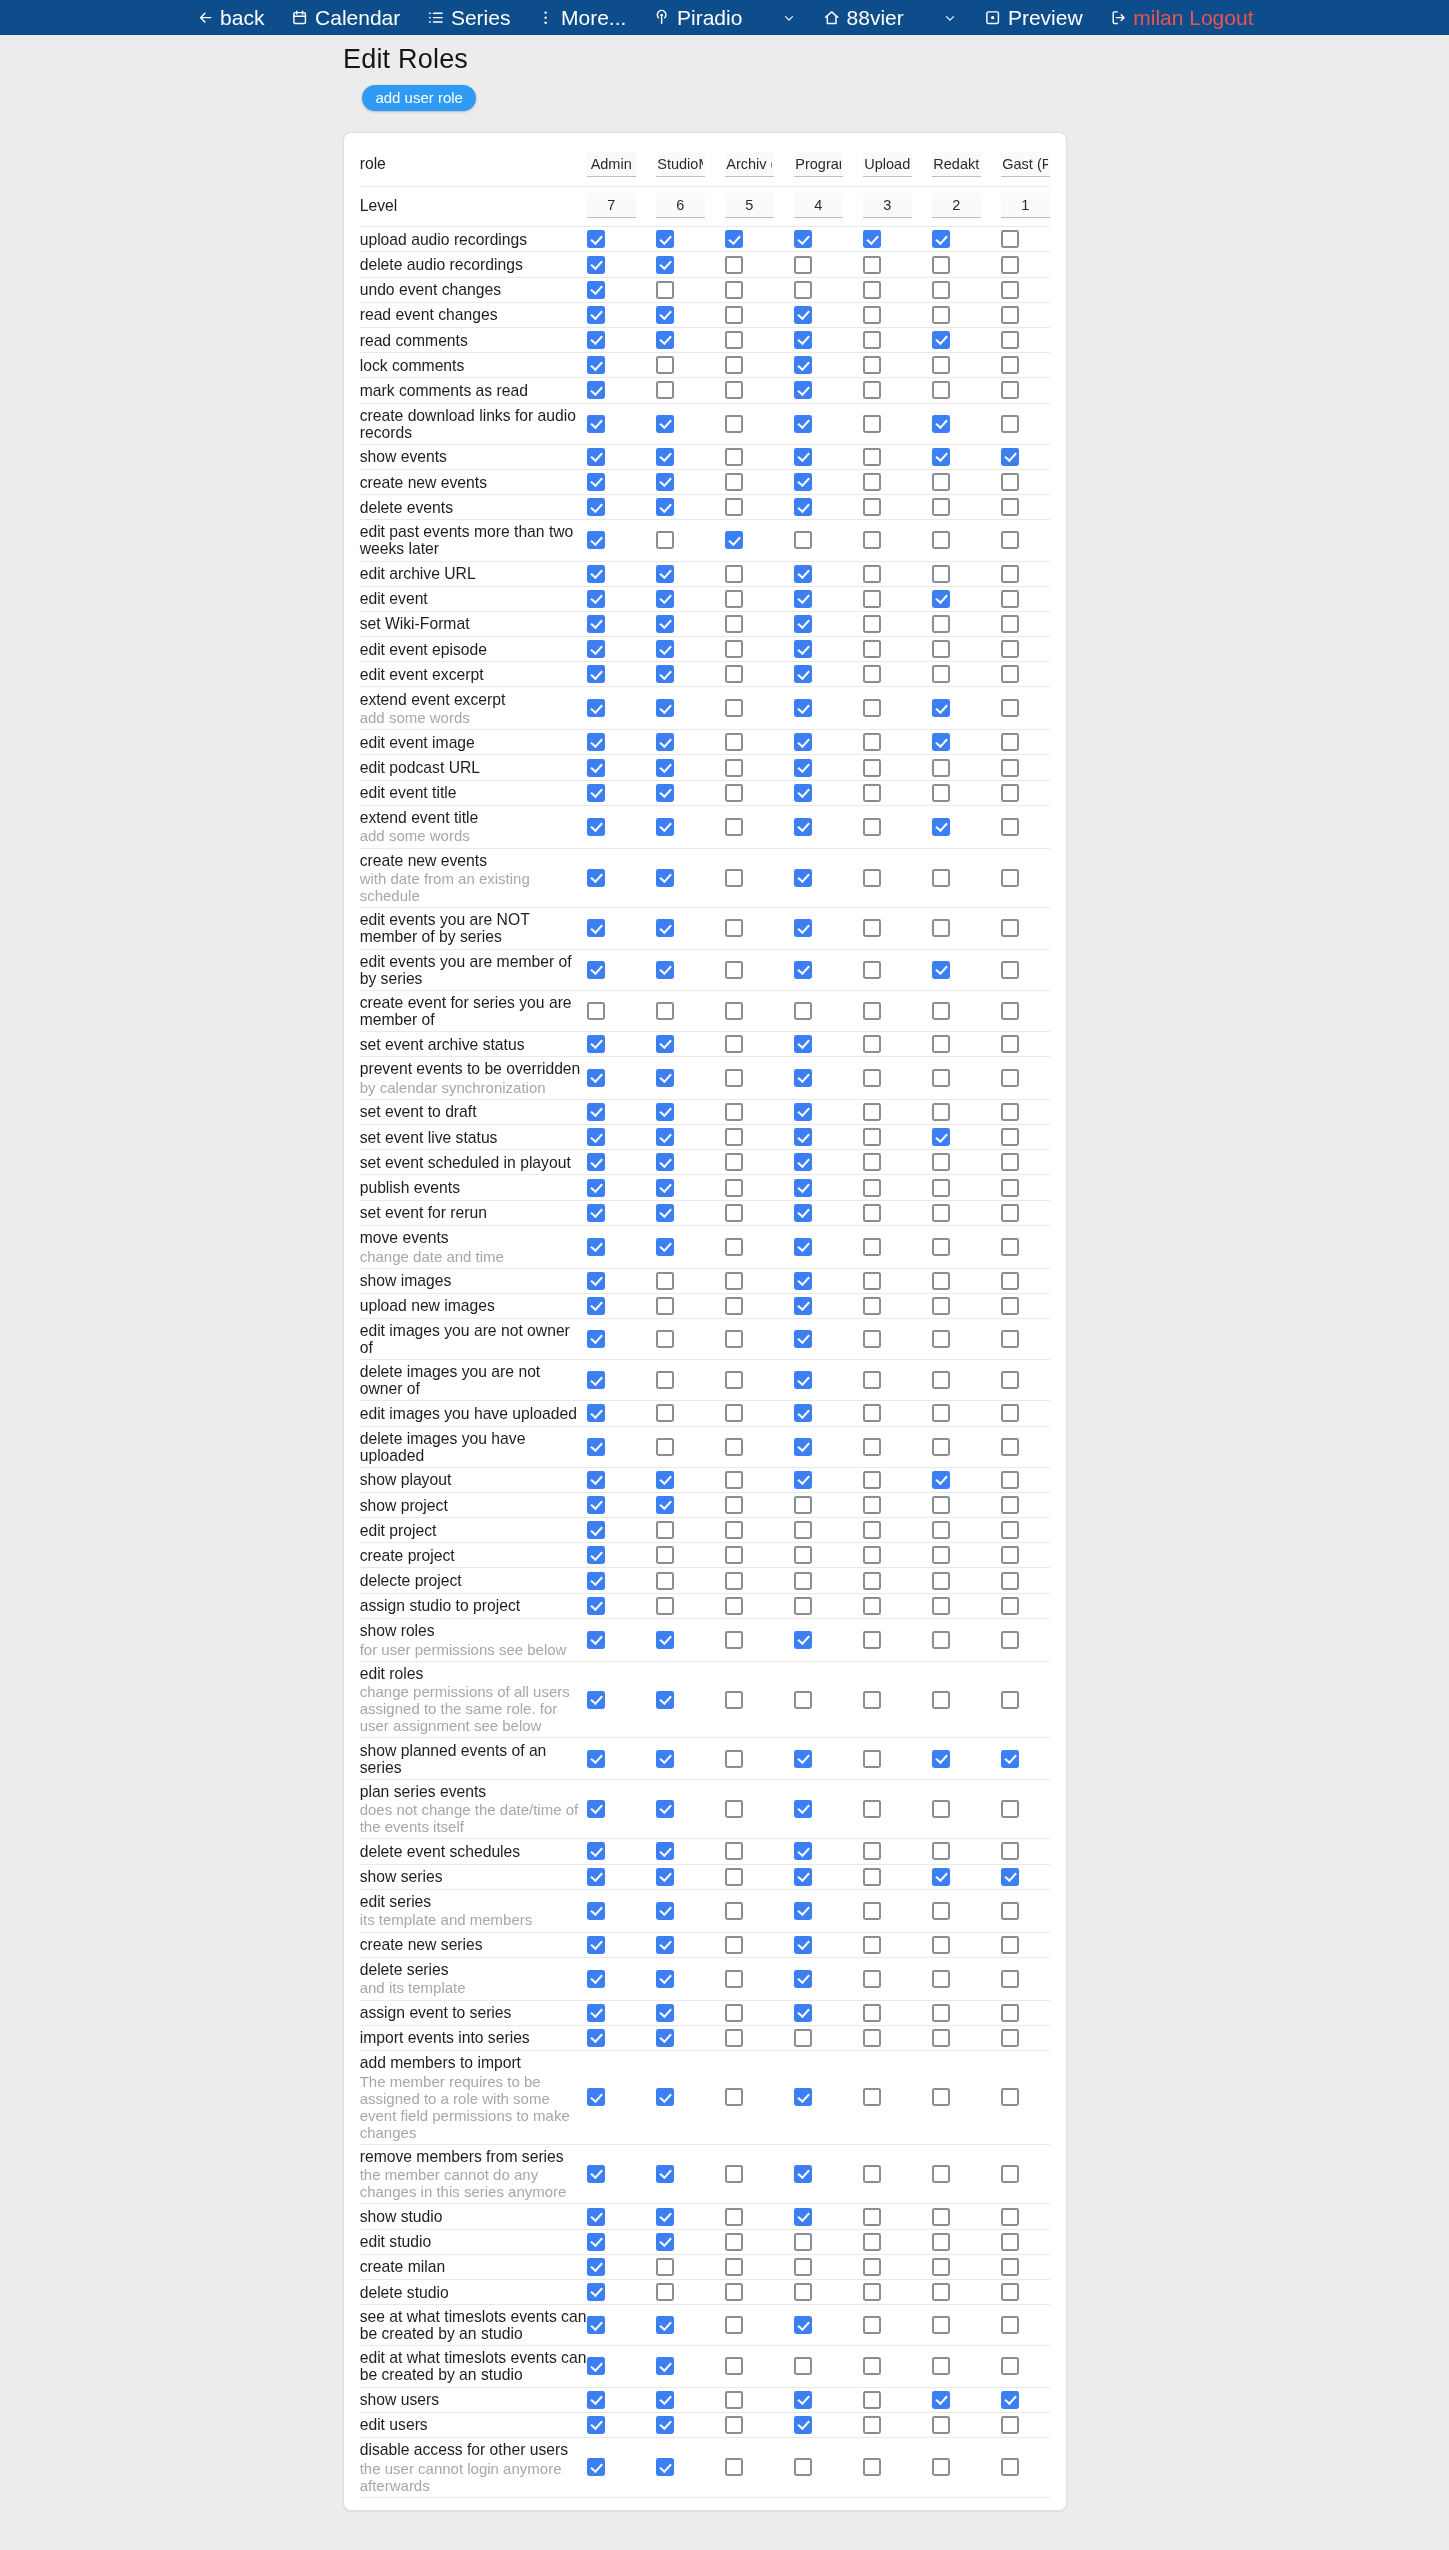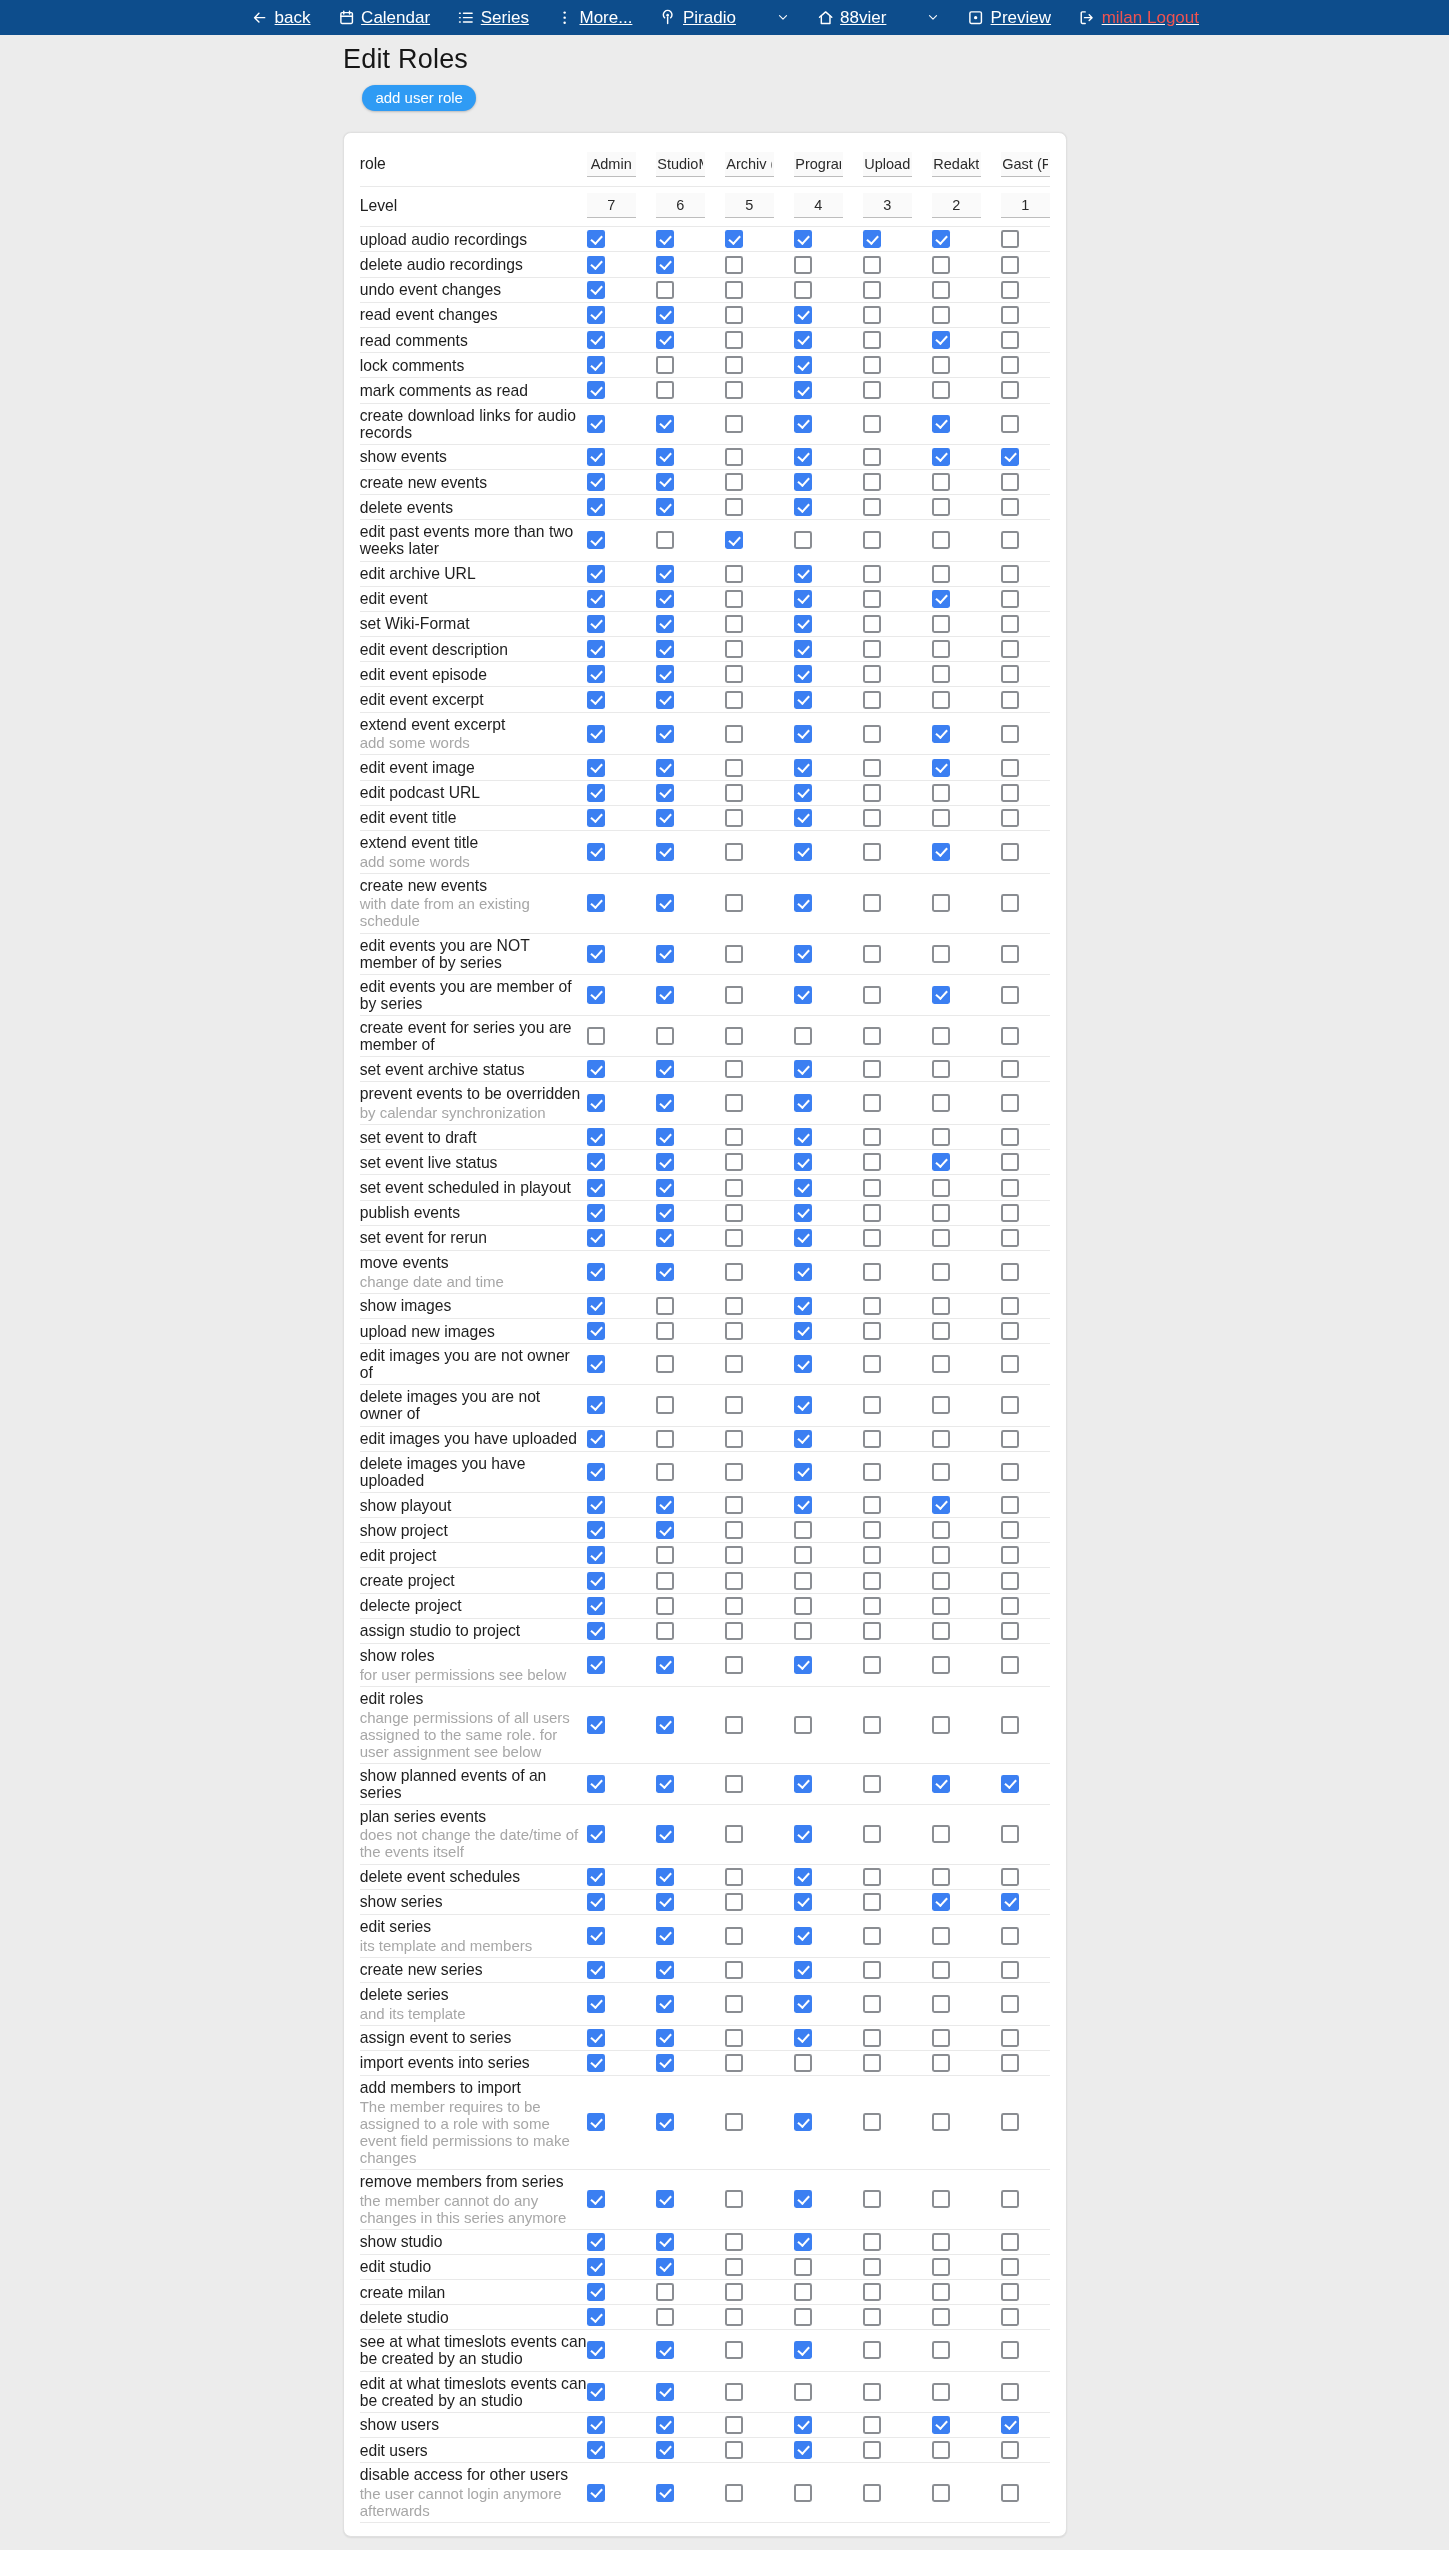"back" .nav-item { font-size: 17px -> 21px; text-decoration: underline -> none }
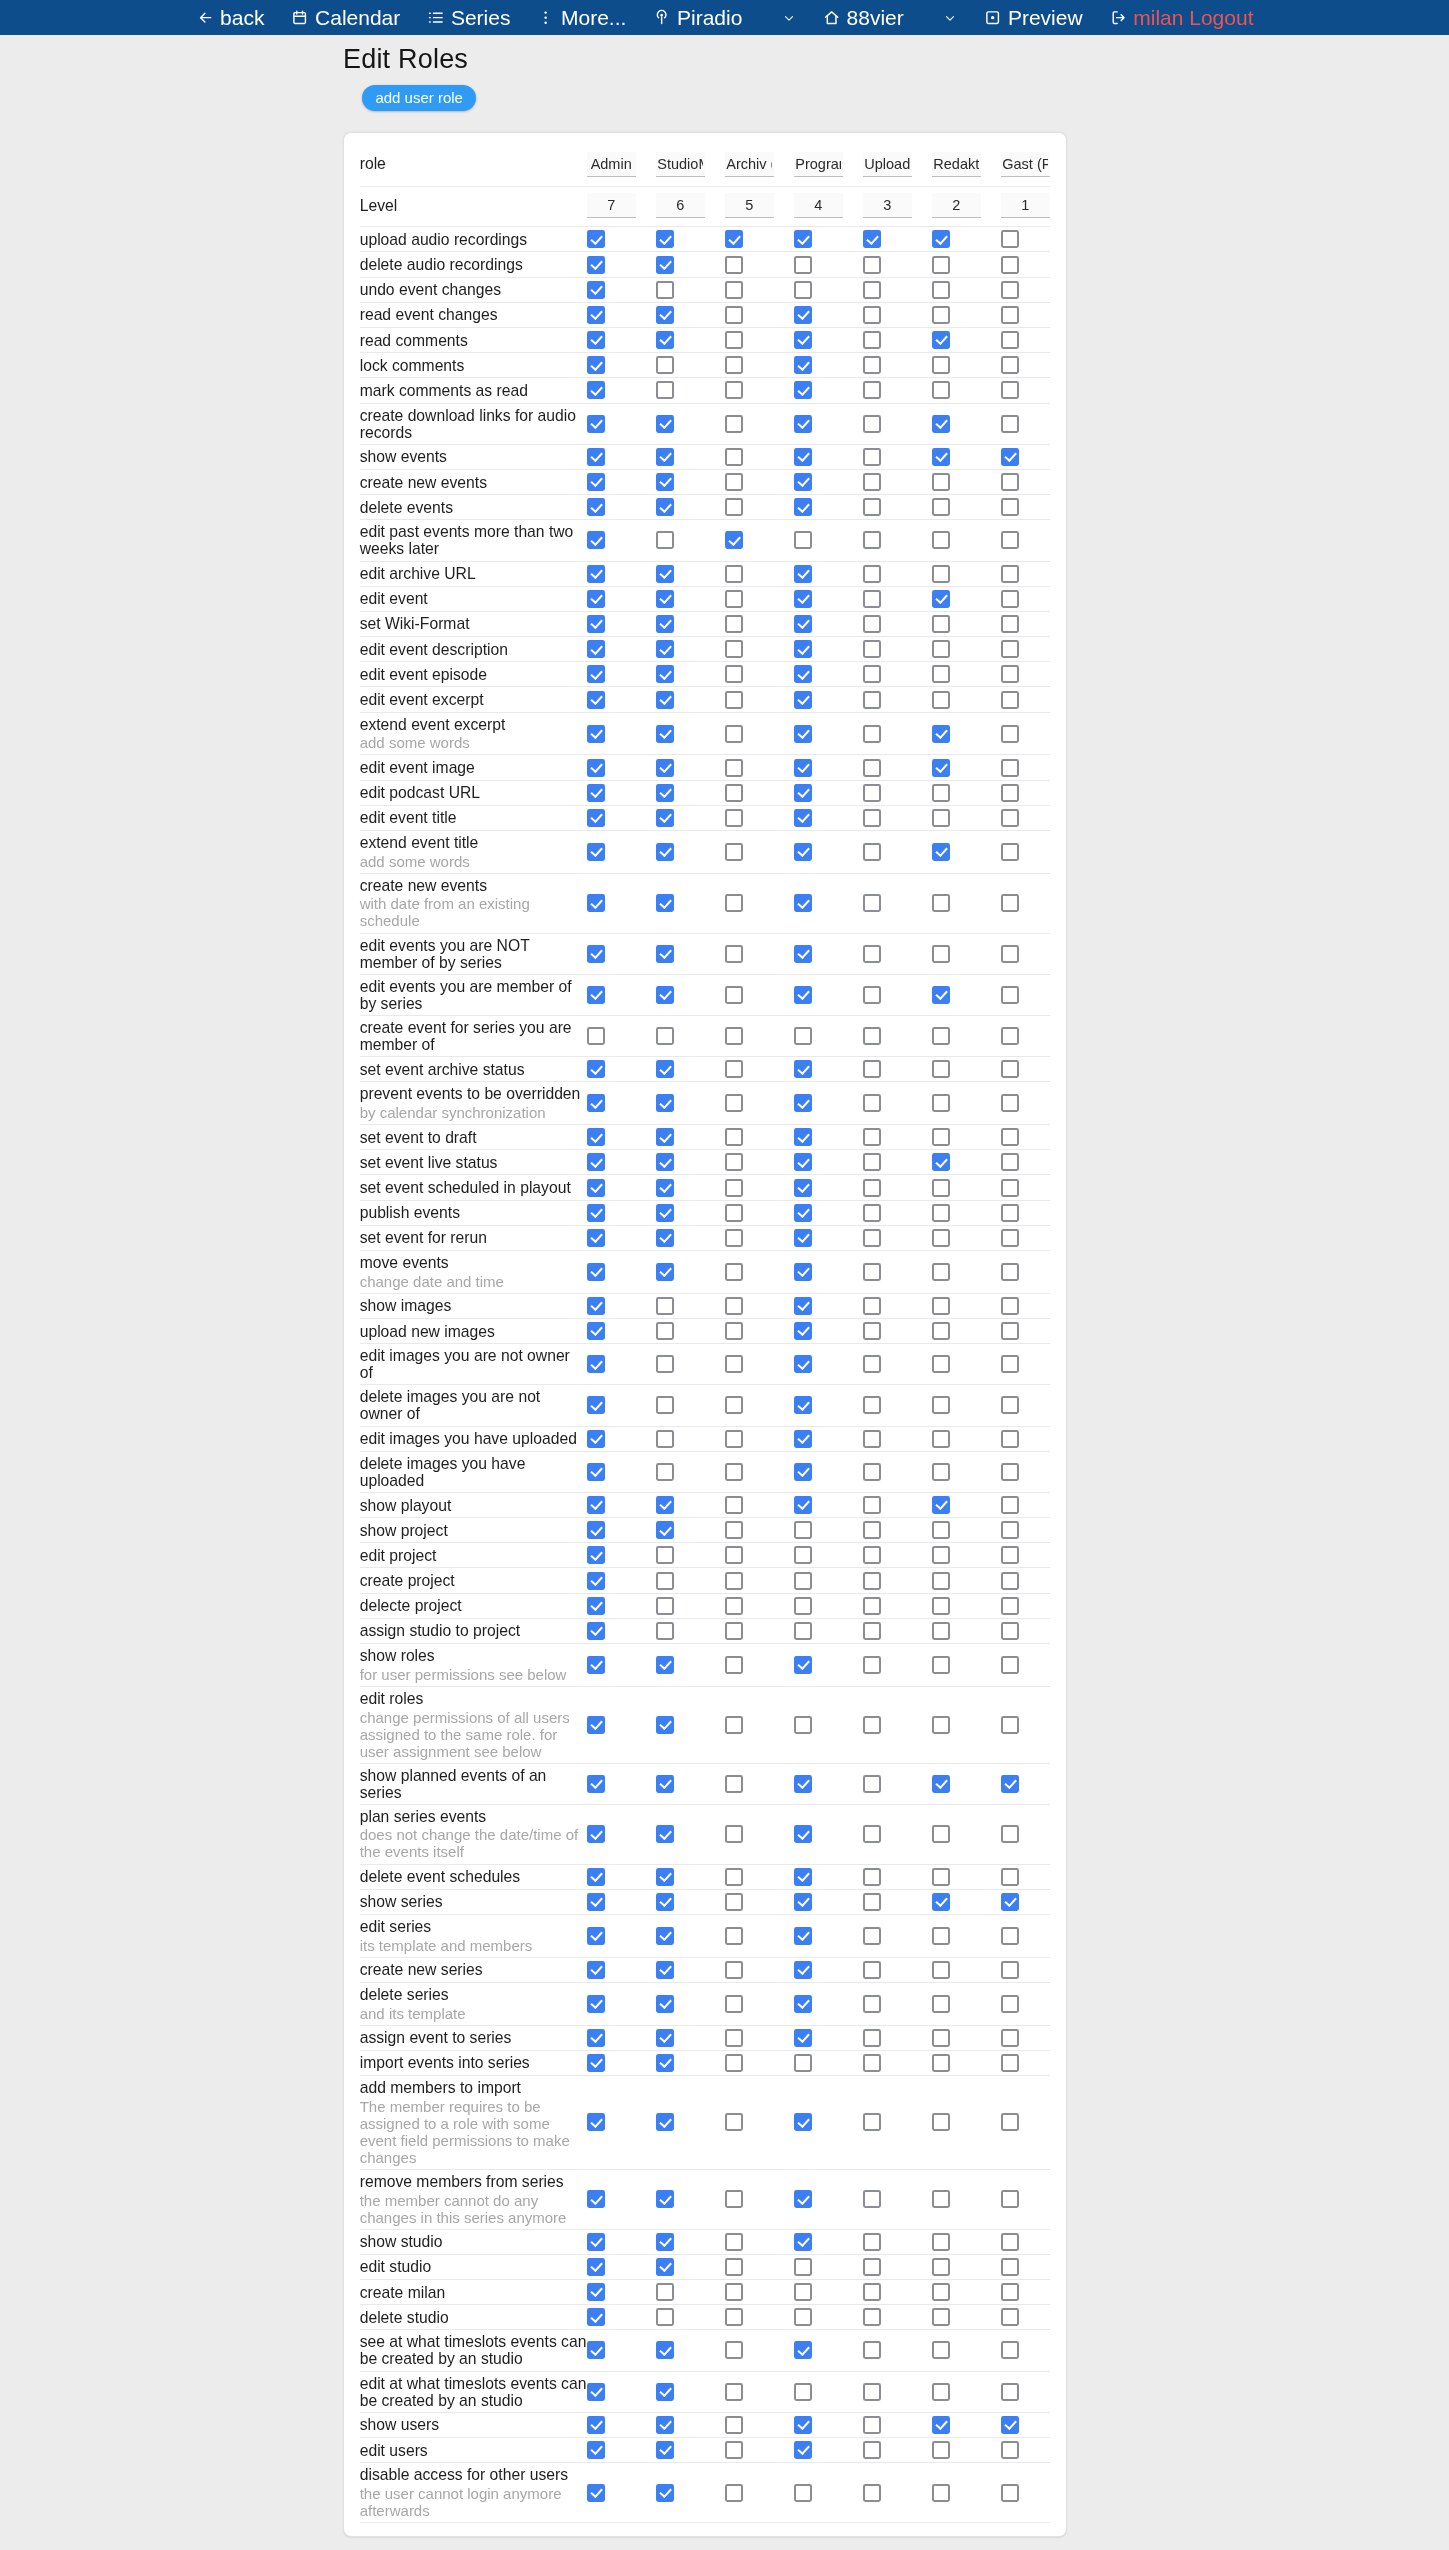"edit event description" div.trow { html: <div> <div> <div>edit event description</div> </div> <div> <div></div> </div> <div> <div></div> </div> <div> <div></div> </div> <div> <div></div> </div> <div> <div></div> </div> <div> <div></div> </div> <div> <div></div> </div> </div> -> none }
